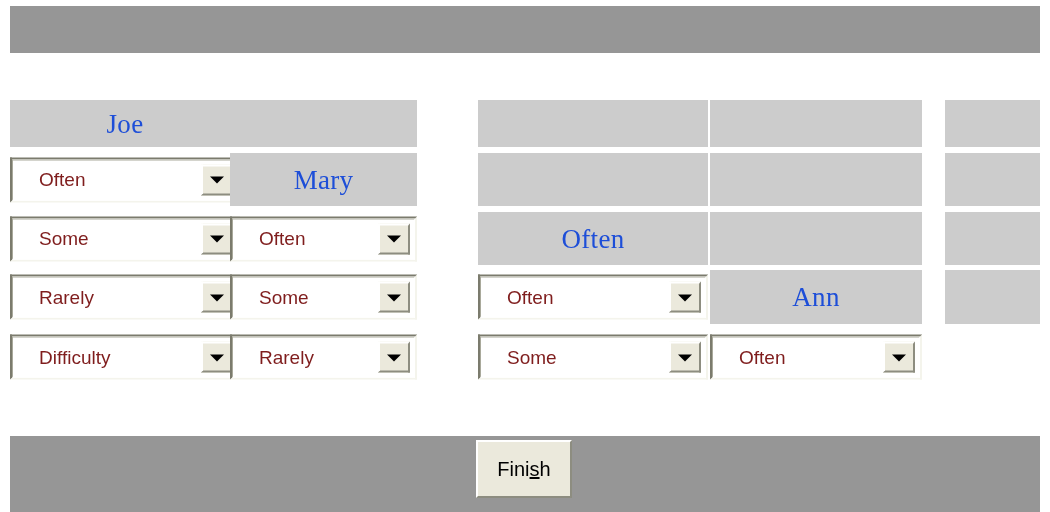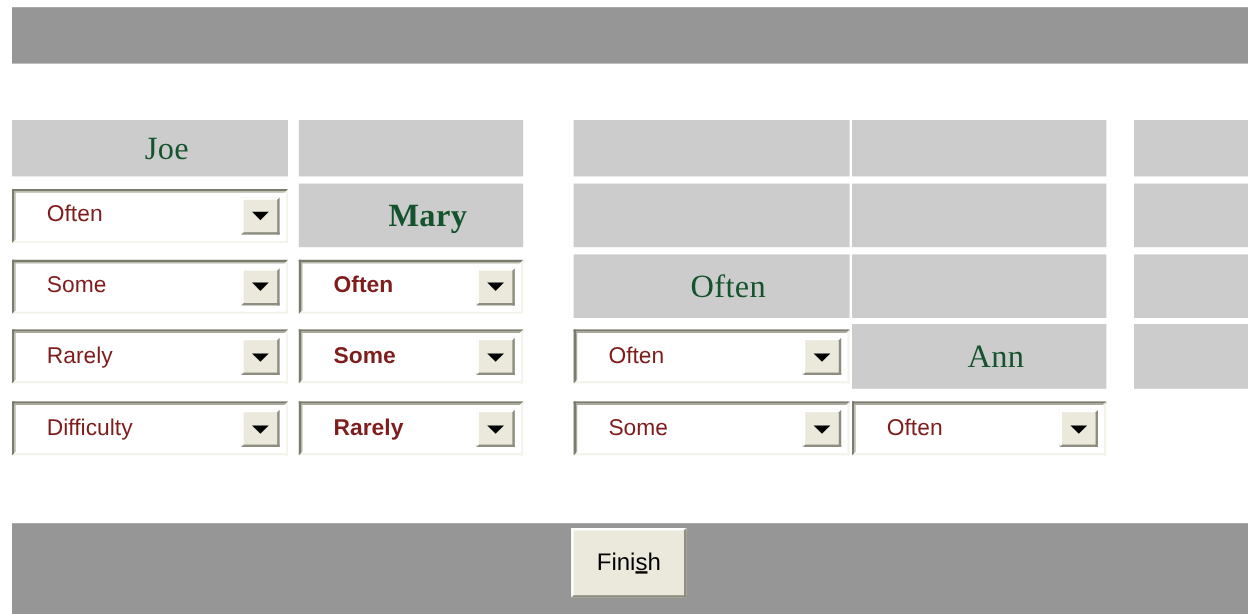"Joe" .name-label { color: #14532d -> #1d4ed8; margin-left: 14px -> none }
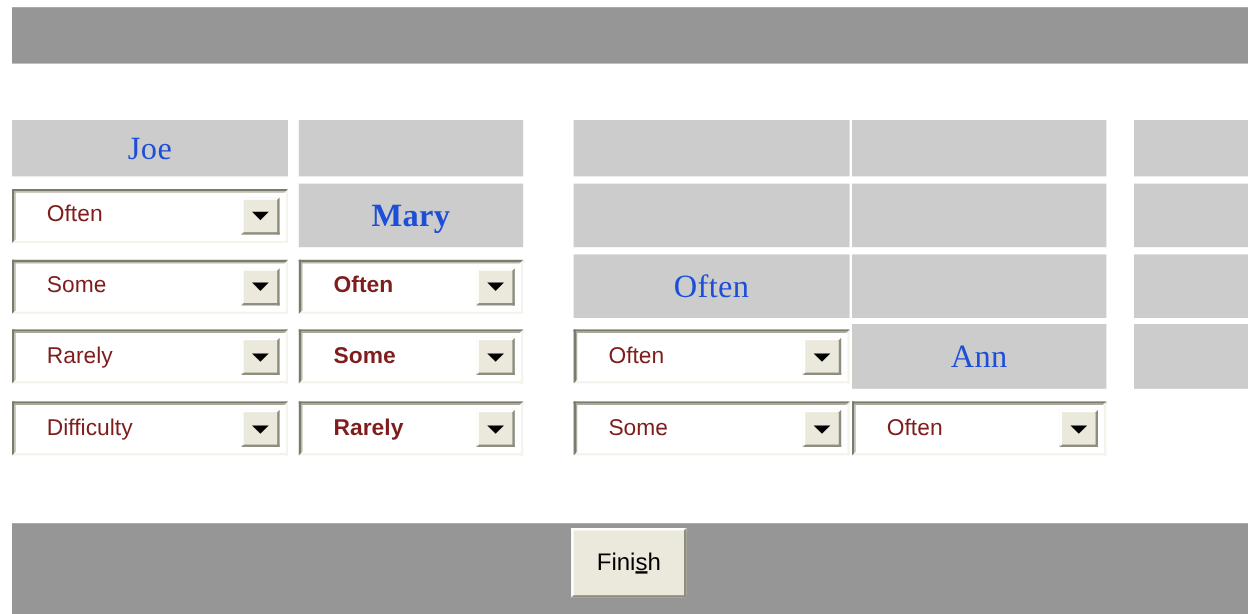"Mary" .cell.c1 { font-weight: bold -> none; left: 239px -> 220px }
